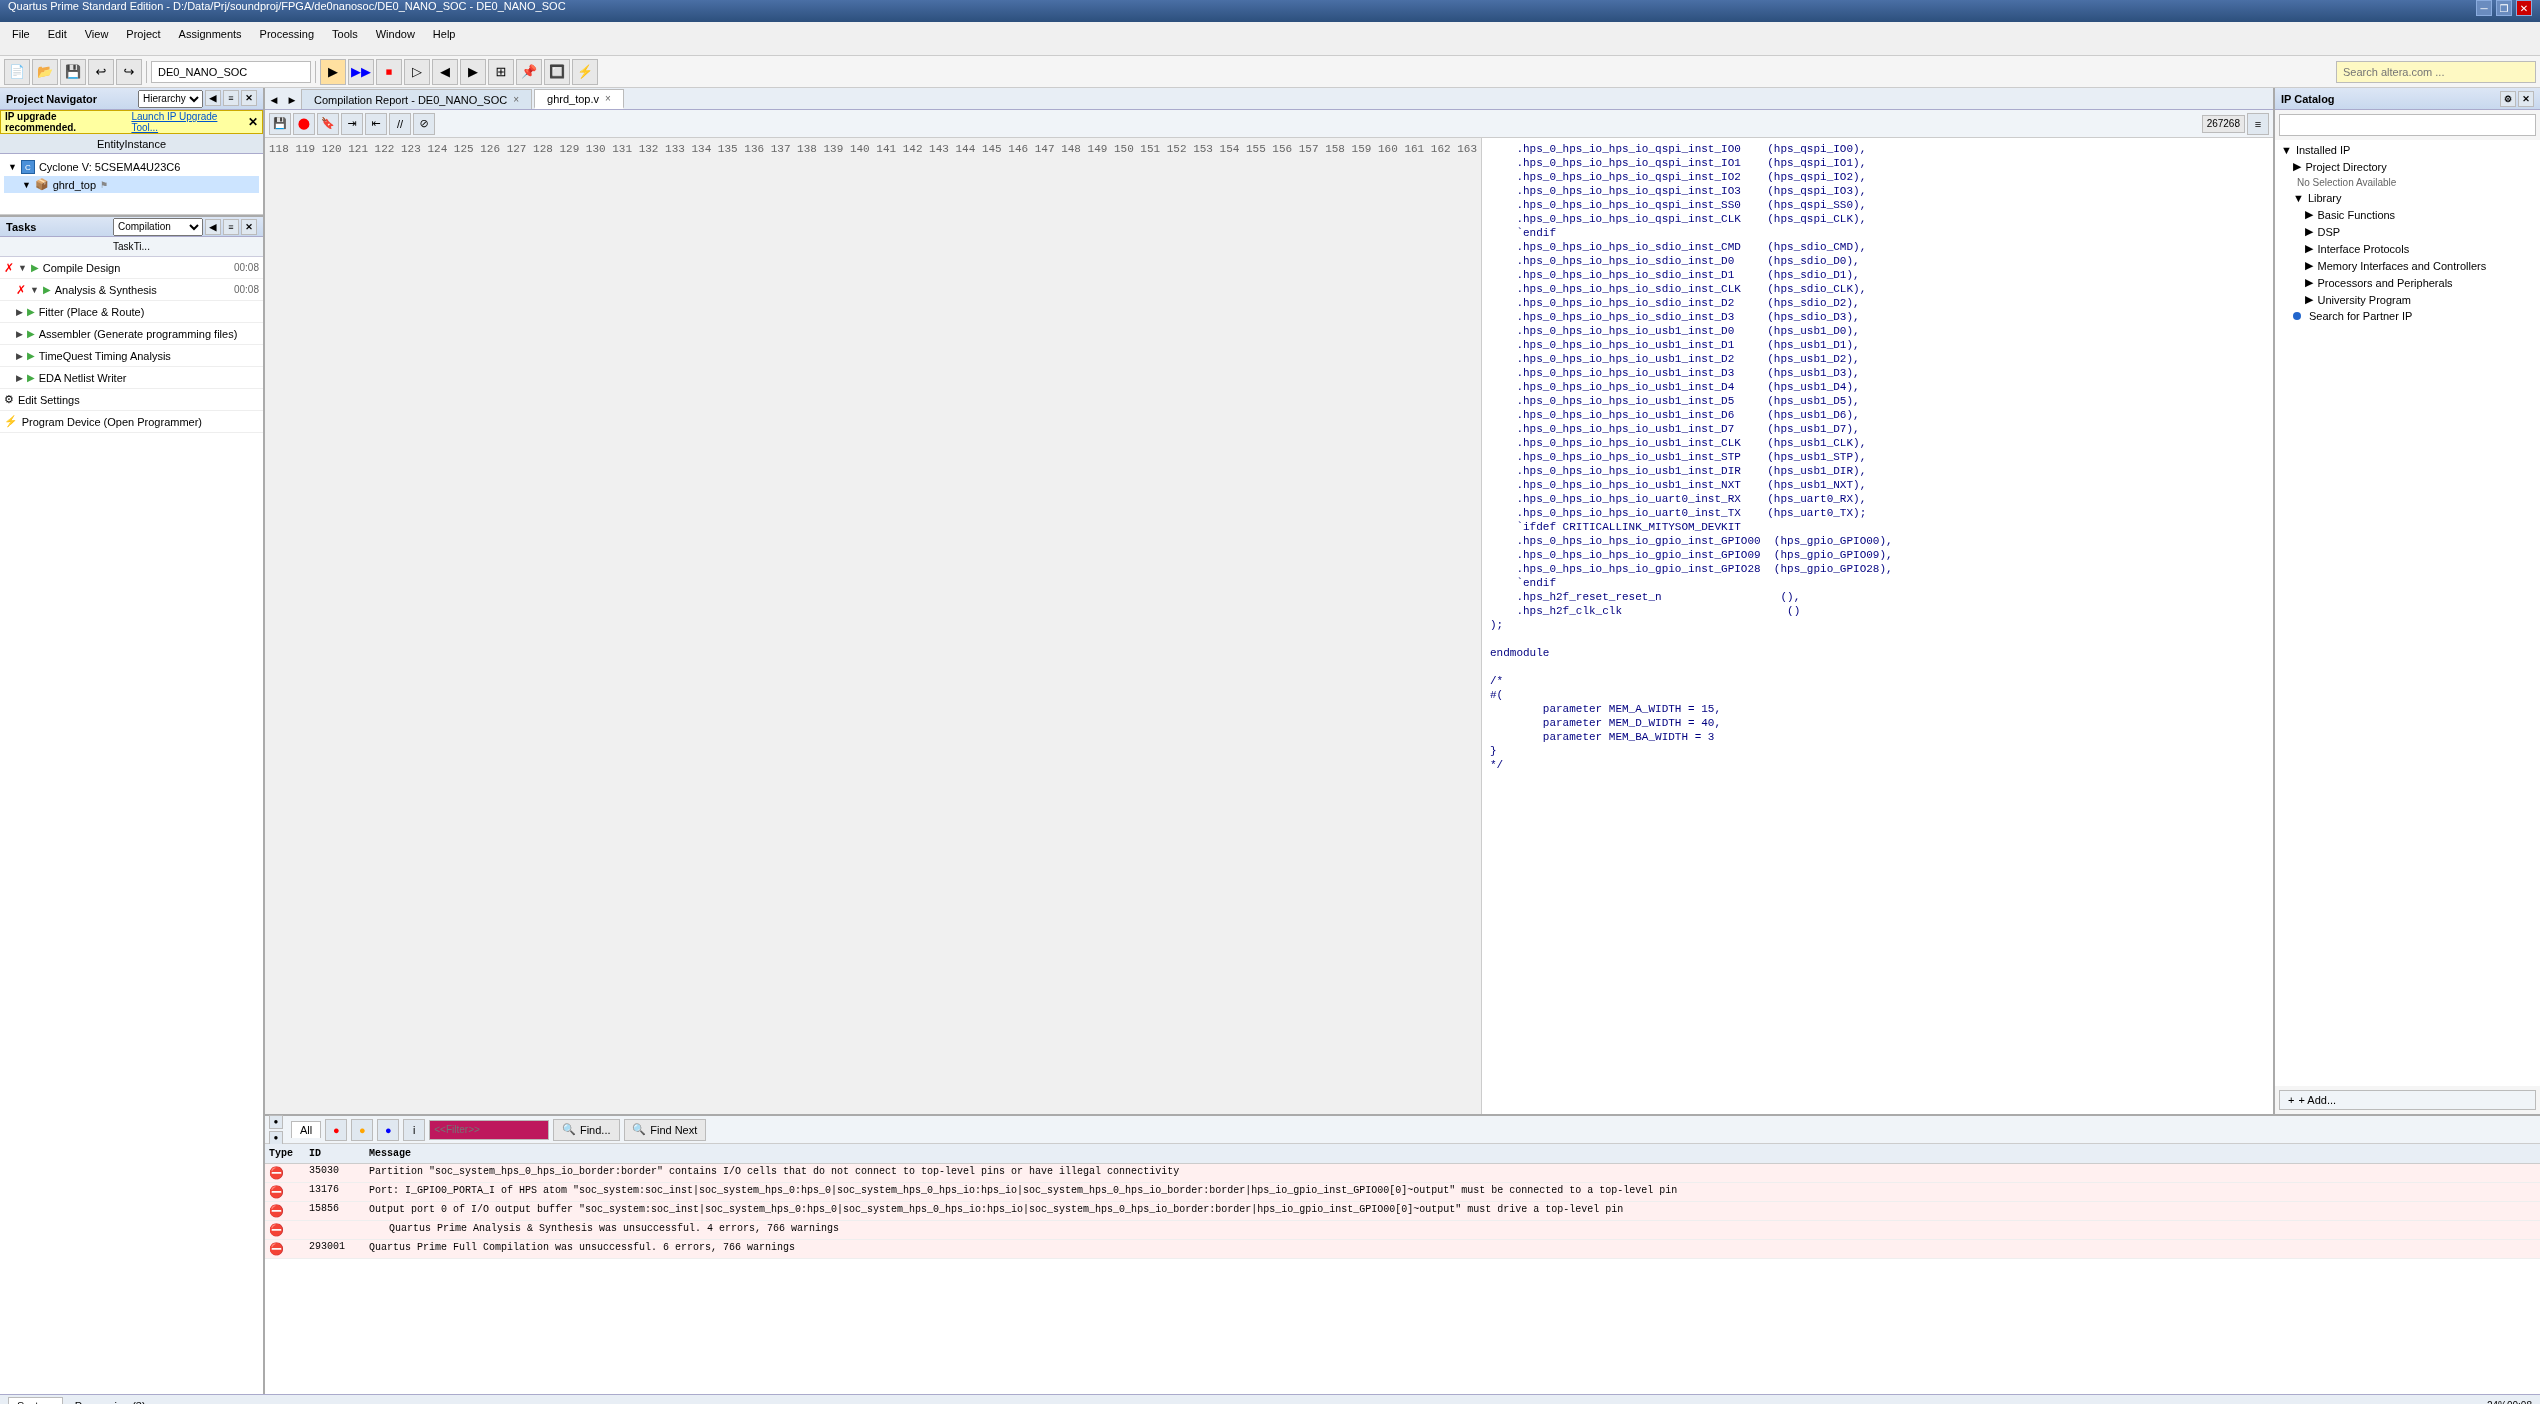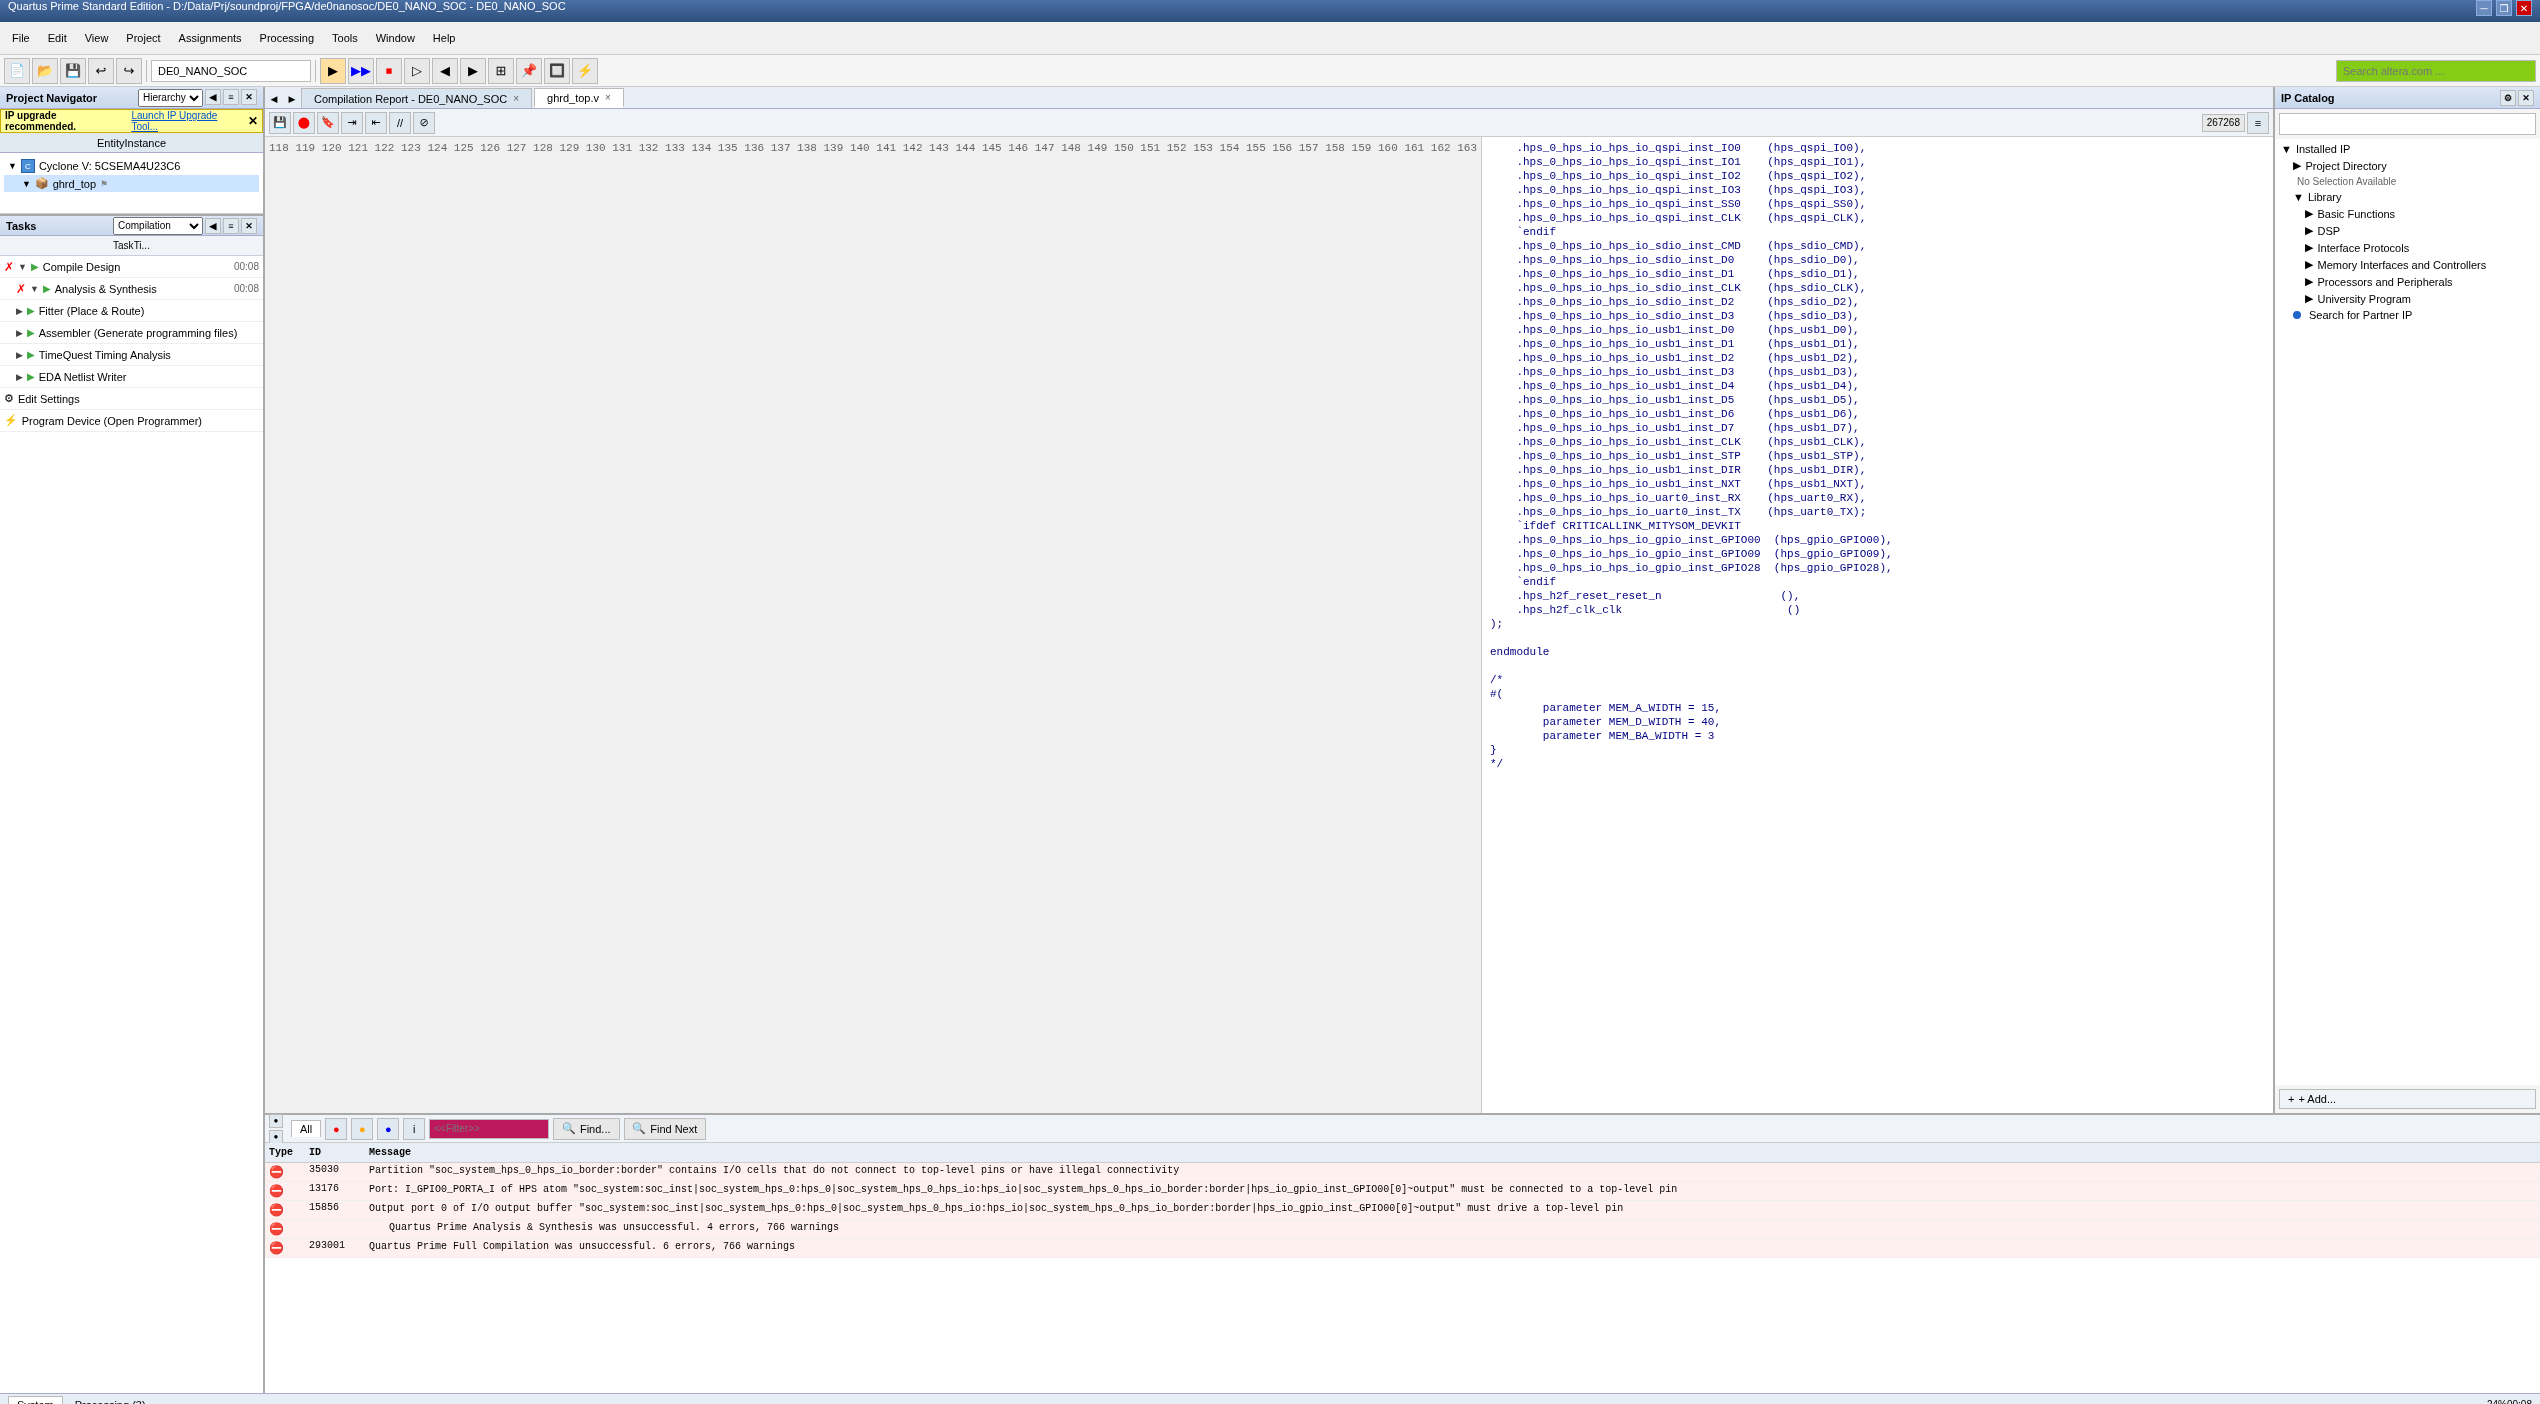"File" #menu-bar { align-items: center -> none; height: 20px -> 34px; padding: 16px 4px -> 4px 4px }
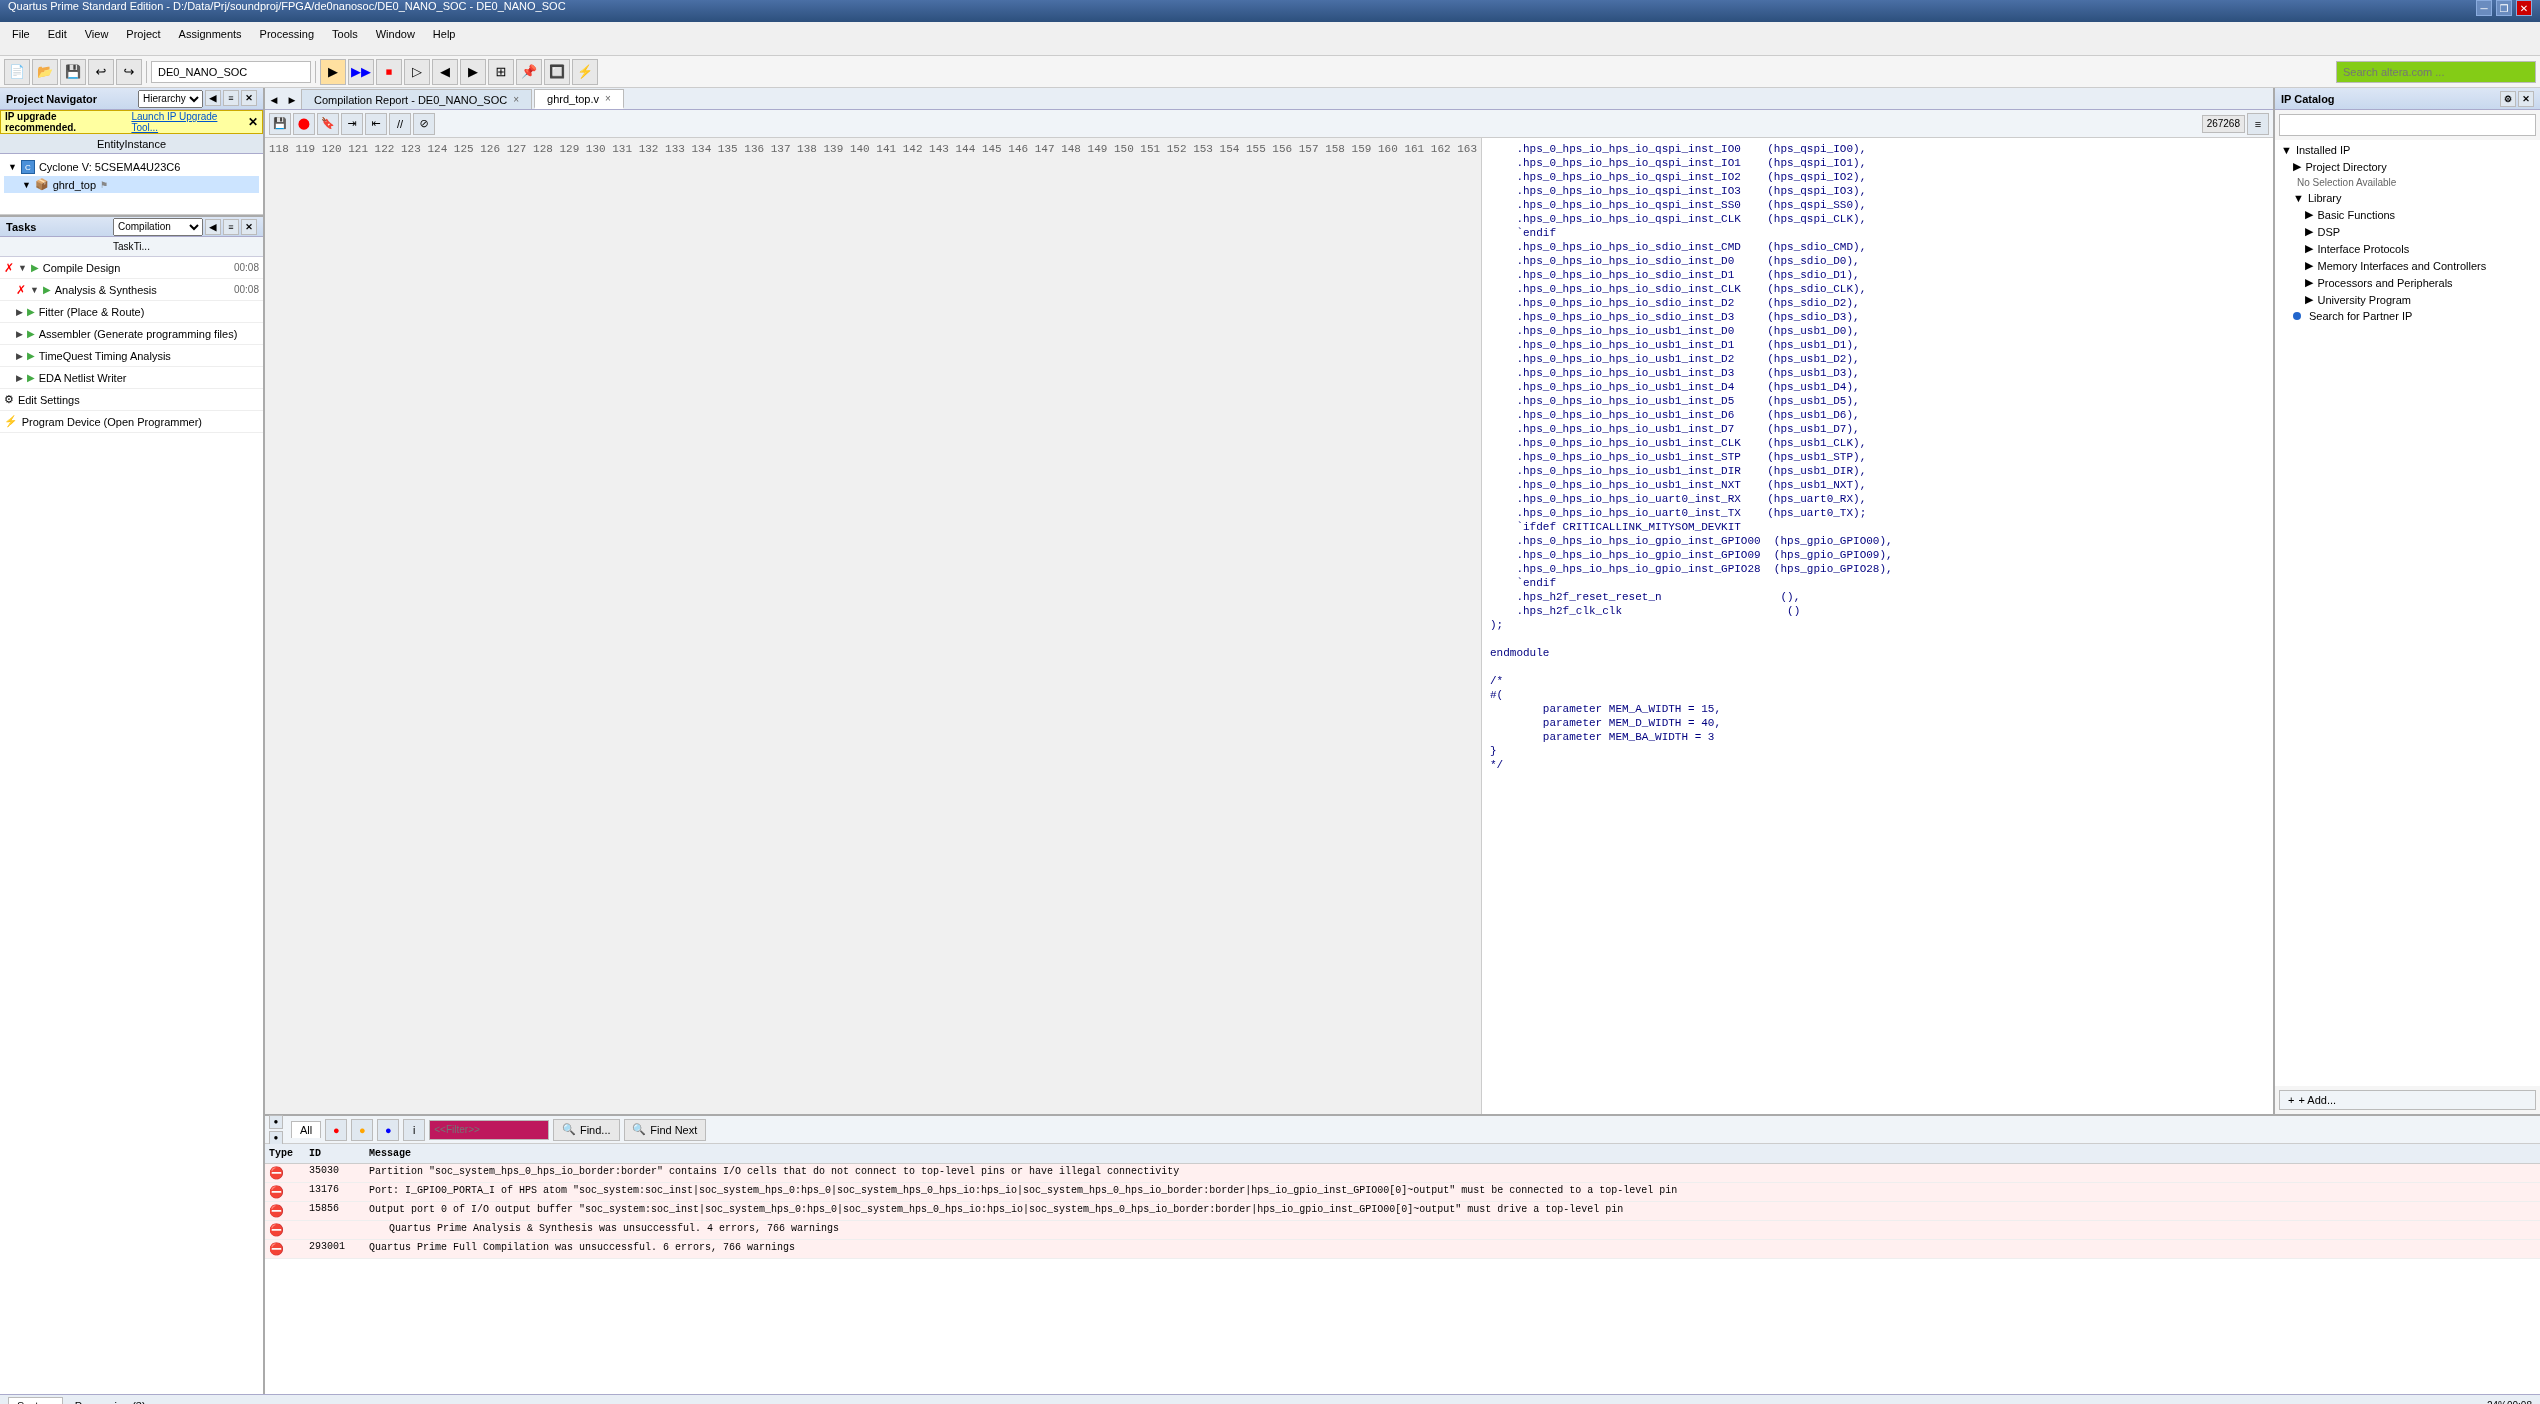"Search altera.com ..." #search-box-top { background: #84cc16 -> #fef9c3 }
